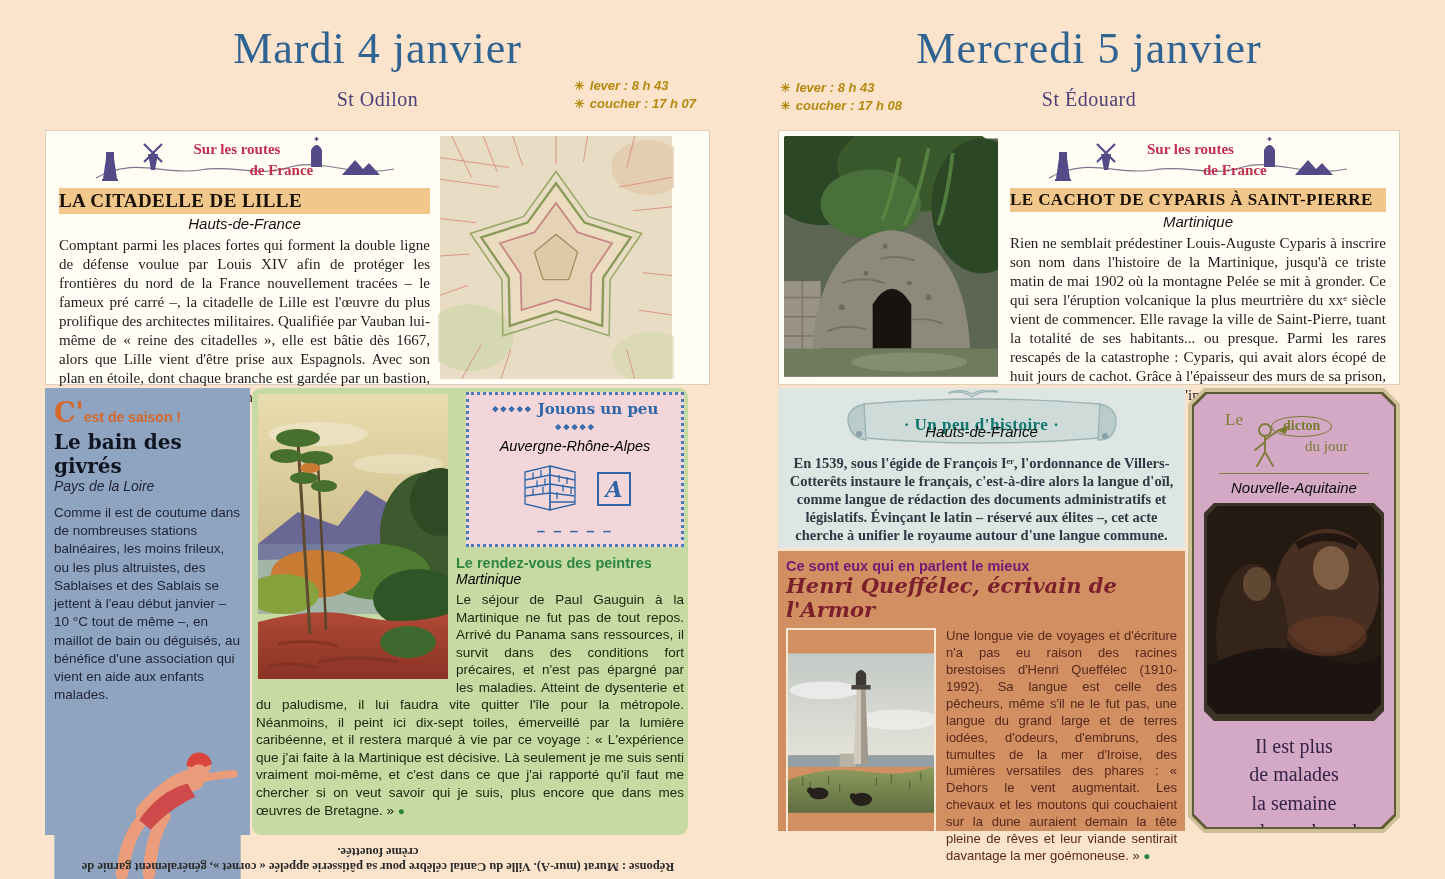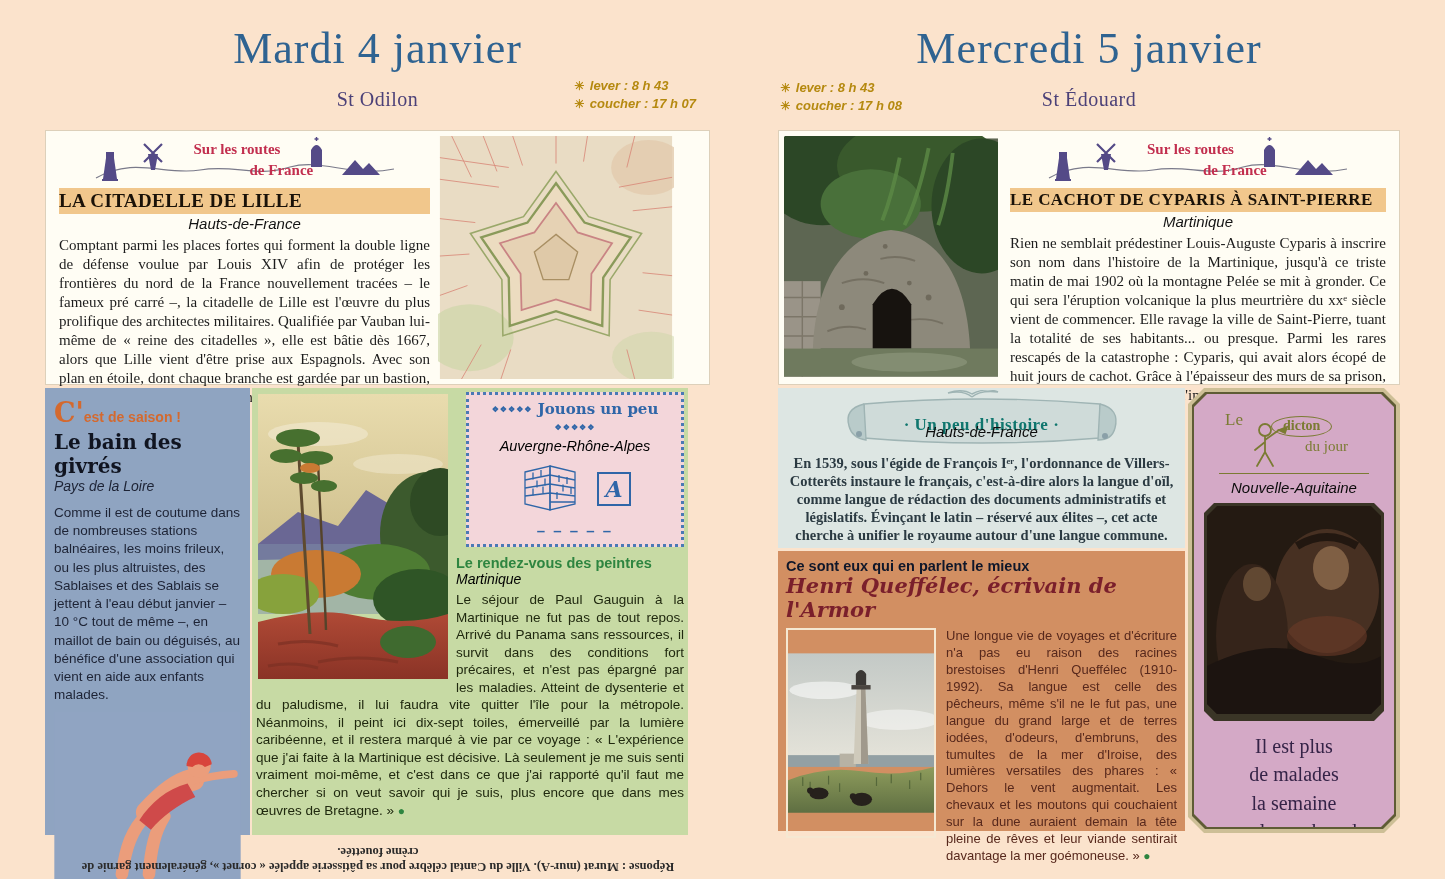"❖❖❖❖❖ Jouons un peu ❖❖❖❖❖" .green-block { border-radius: none -> 9px }
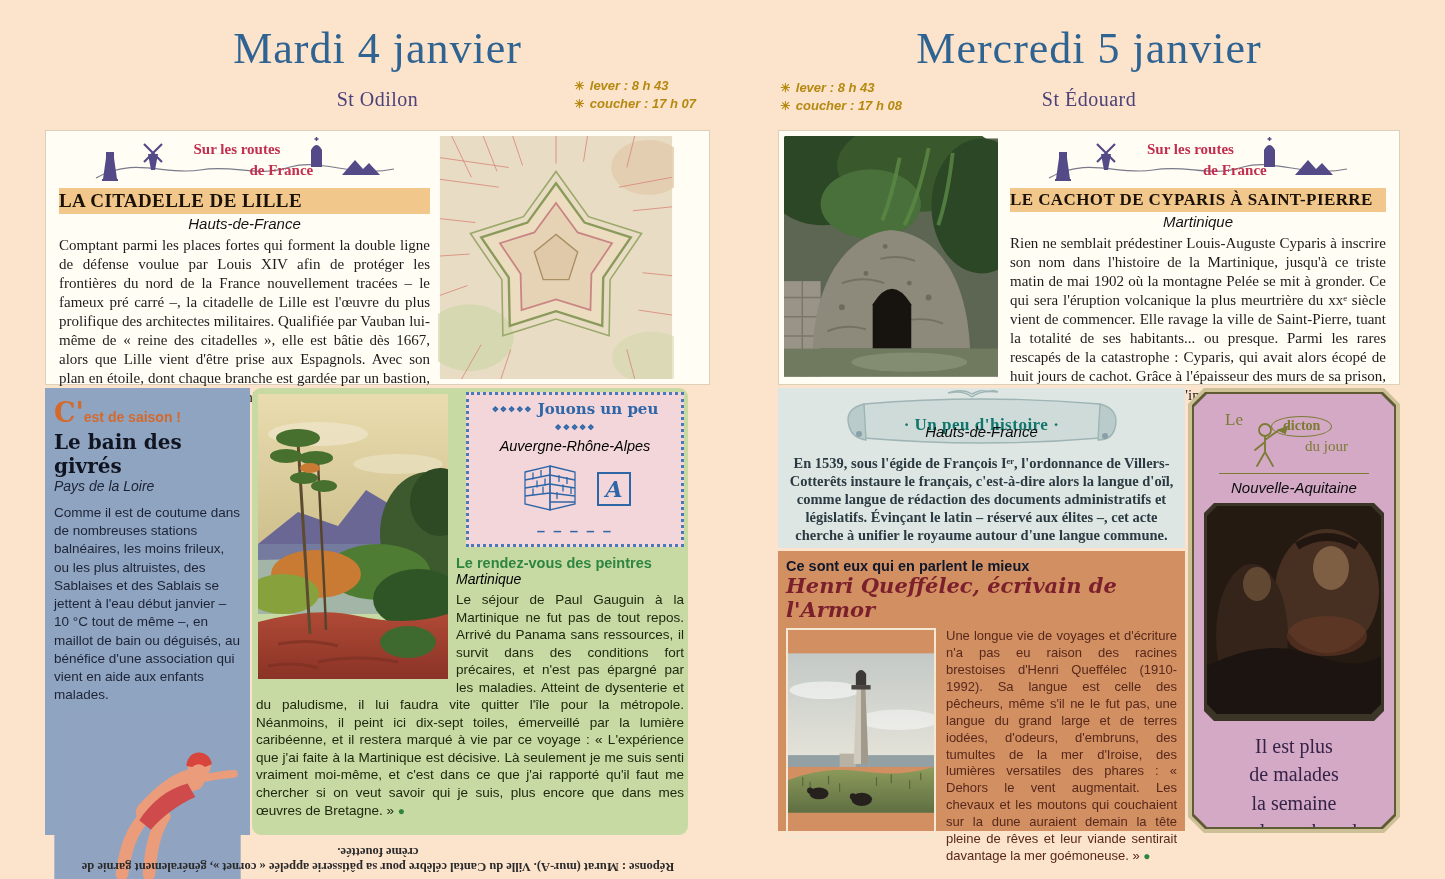"Ce sont eux qui en" .temoin-kicker { color: #0f172a -> #701a75 }
